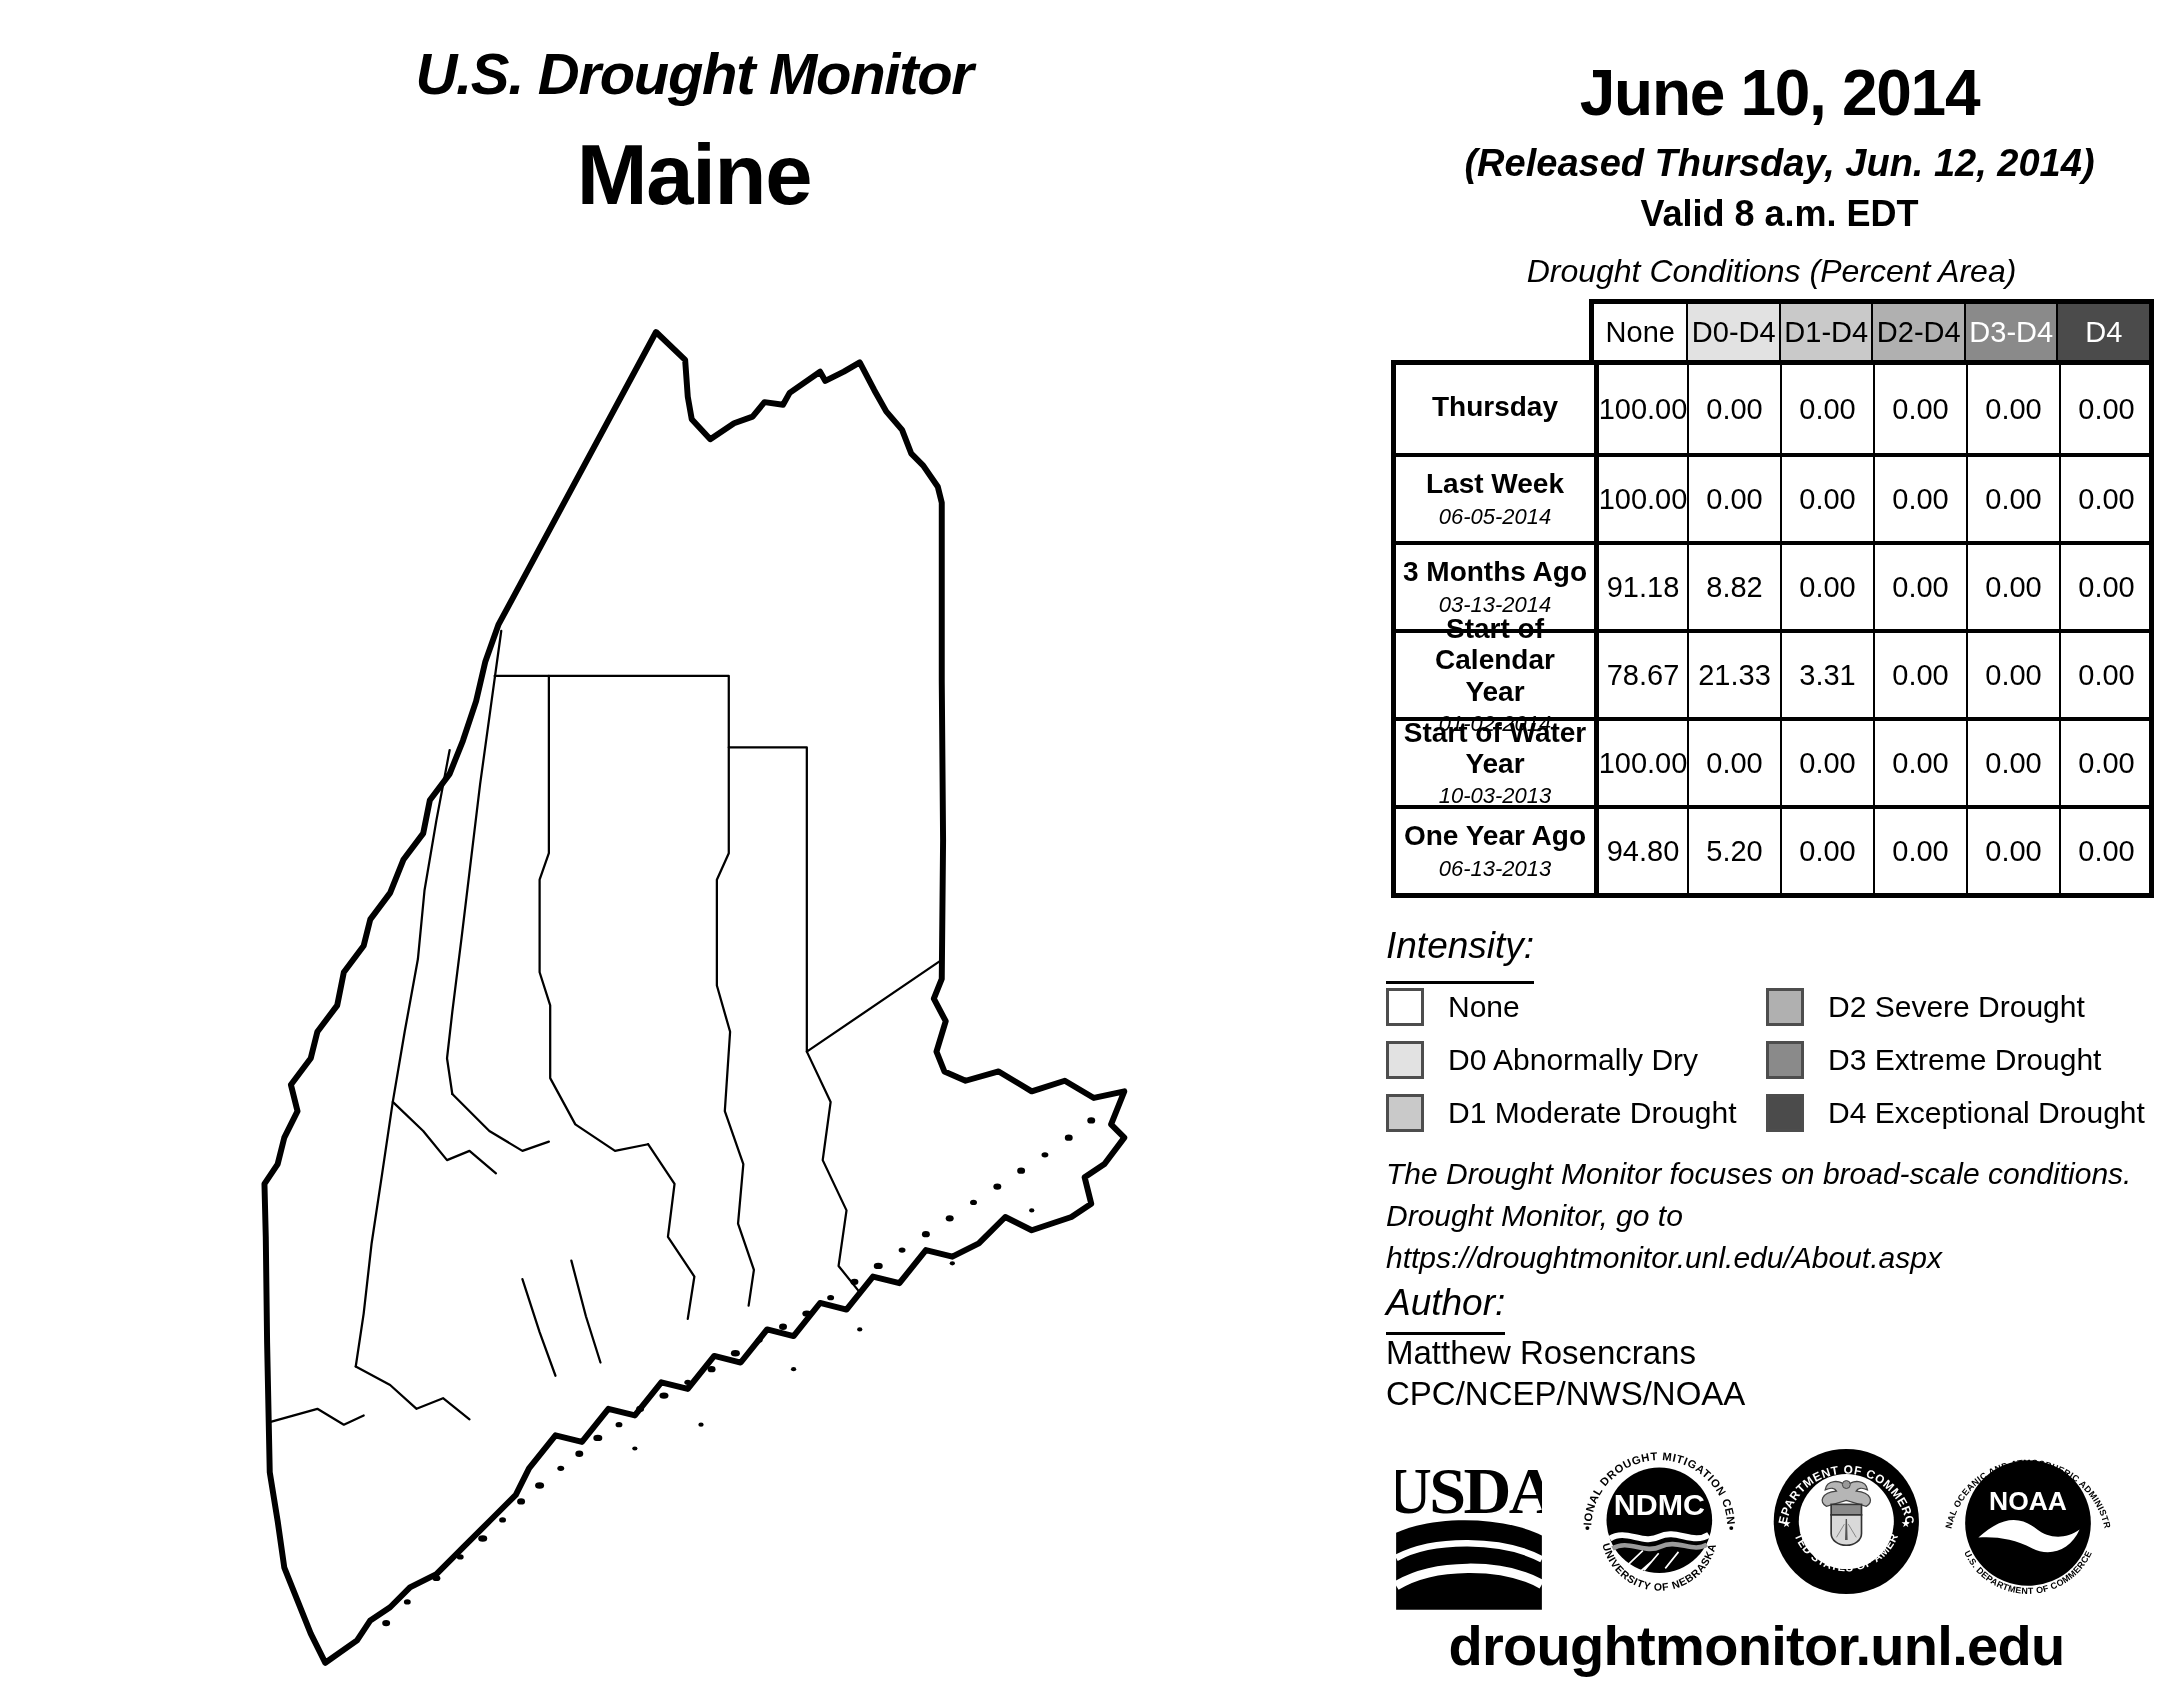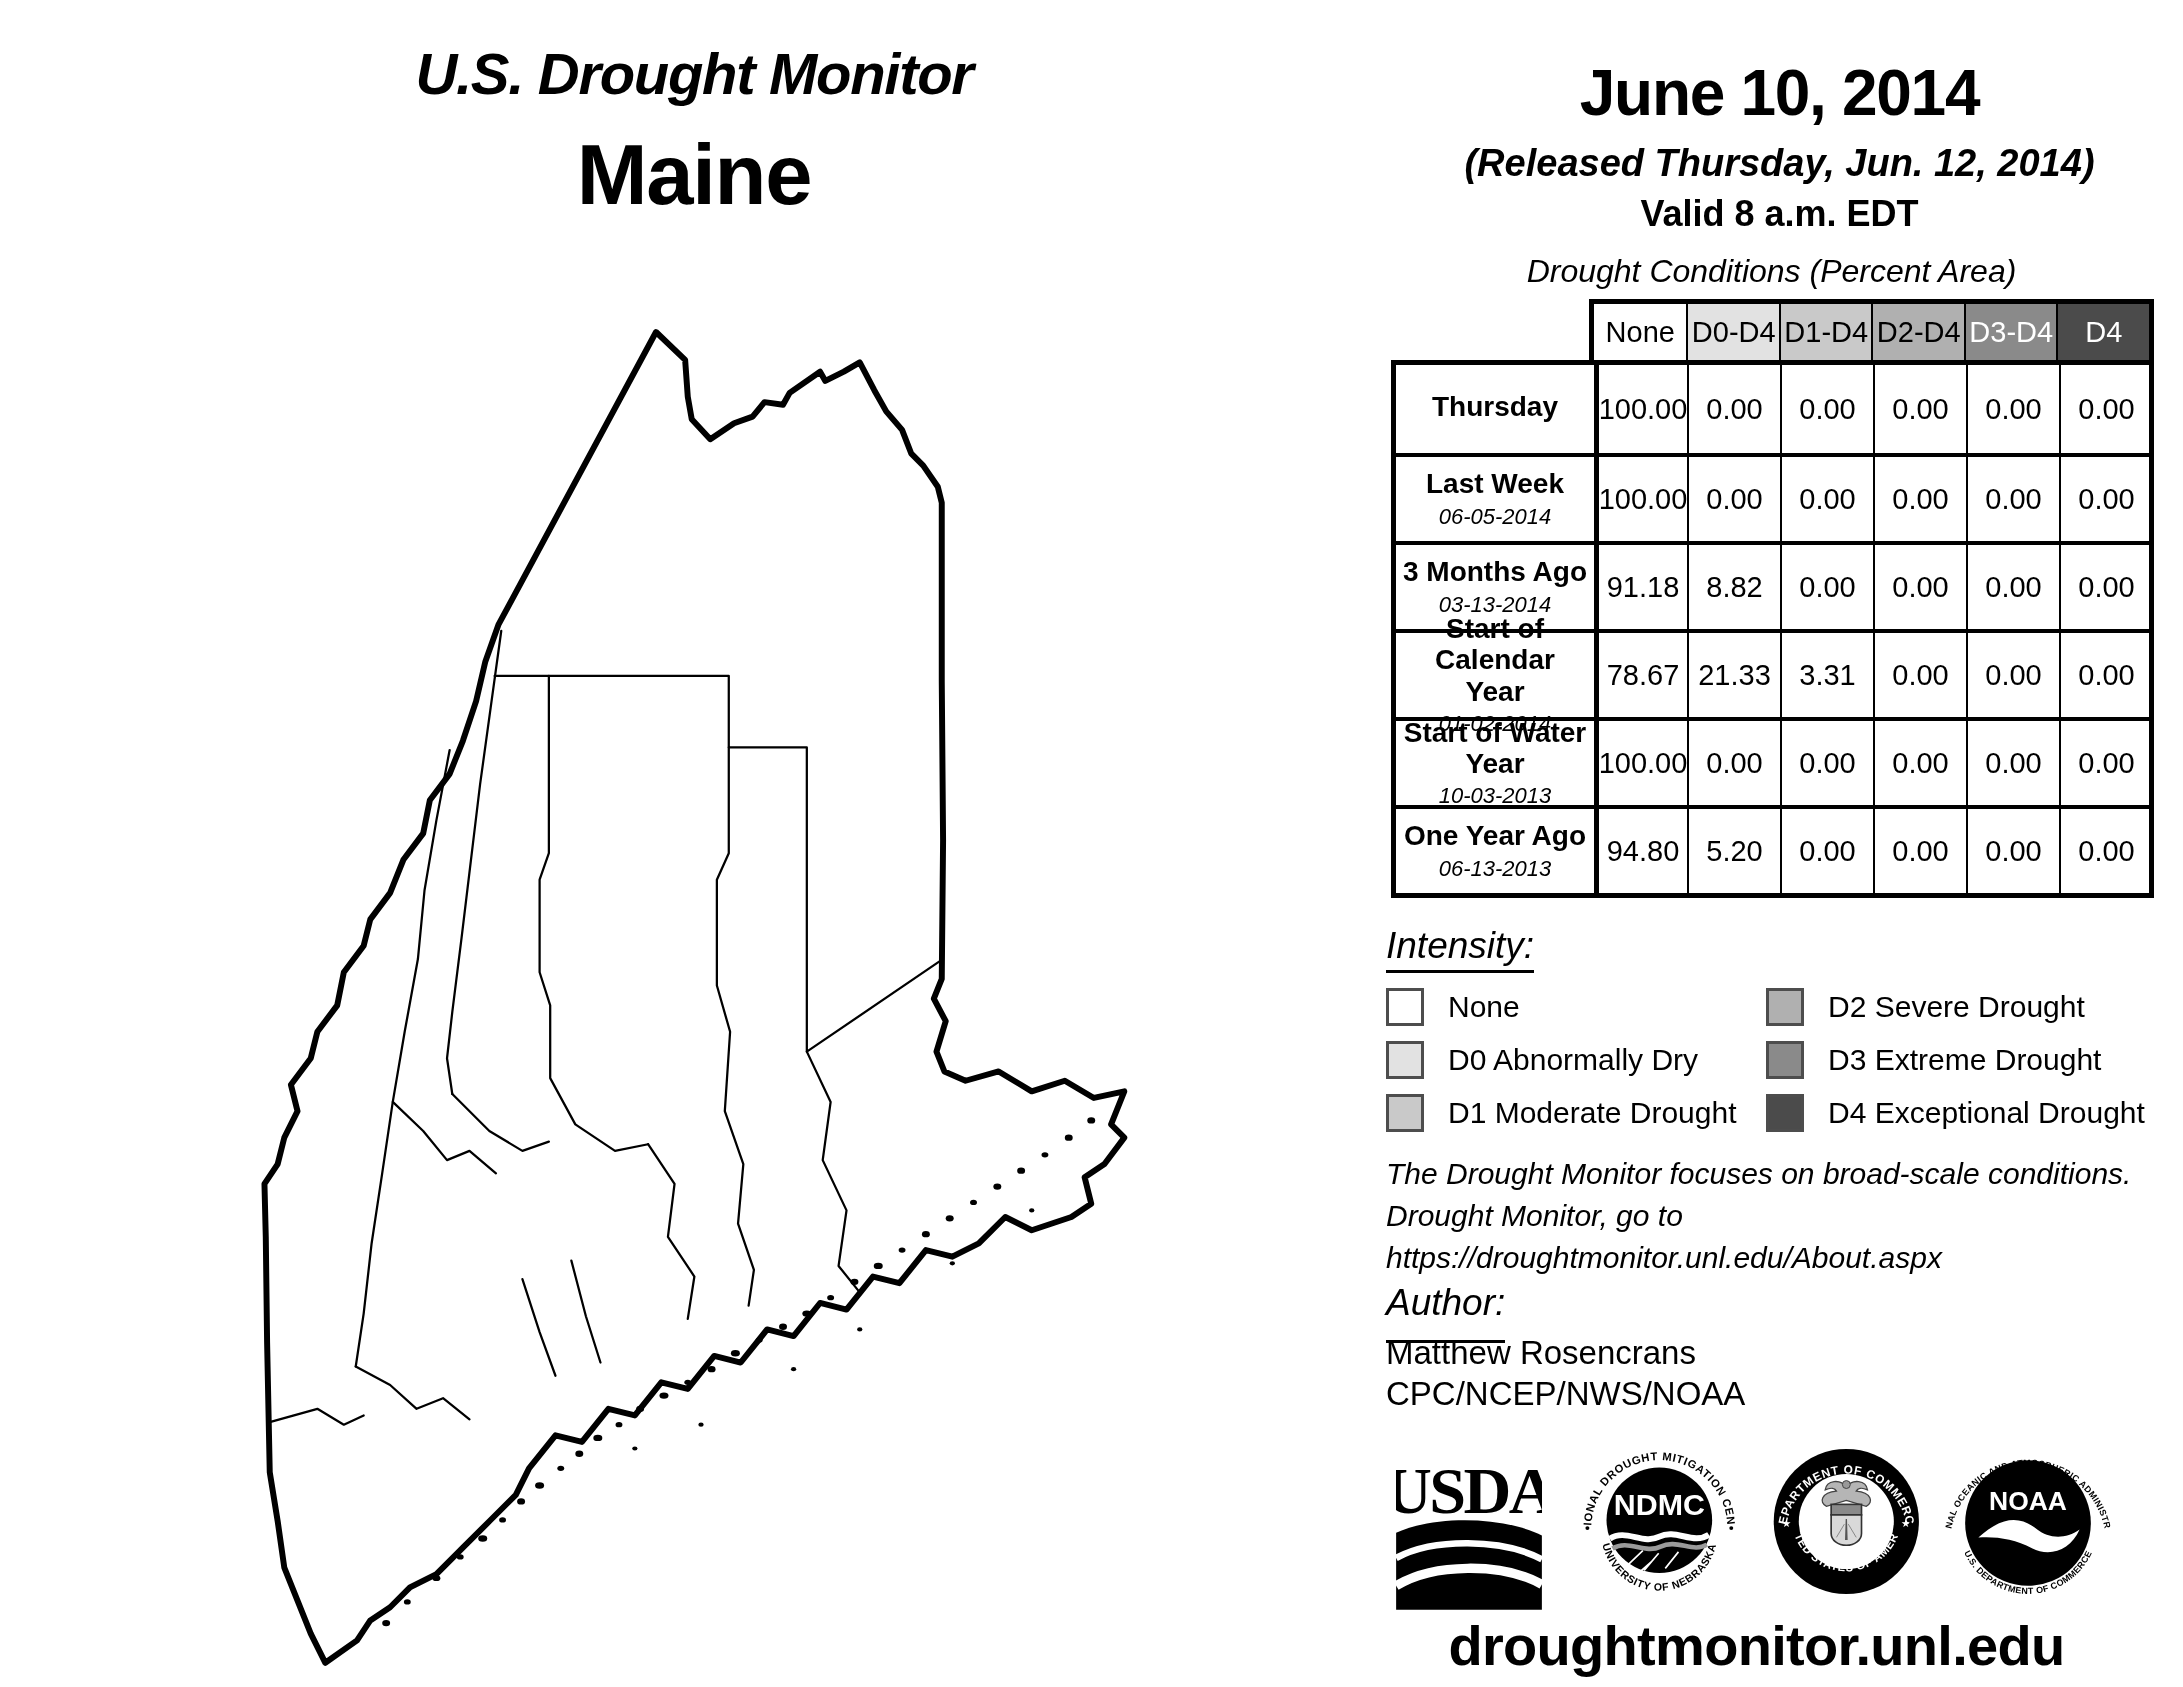"Intensity:" .ltitle { padding-bottom: 3px -> 14px }
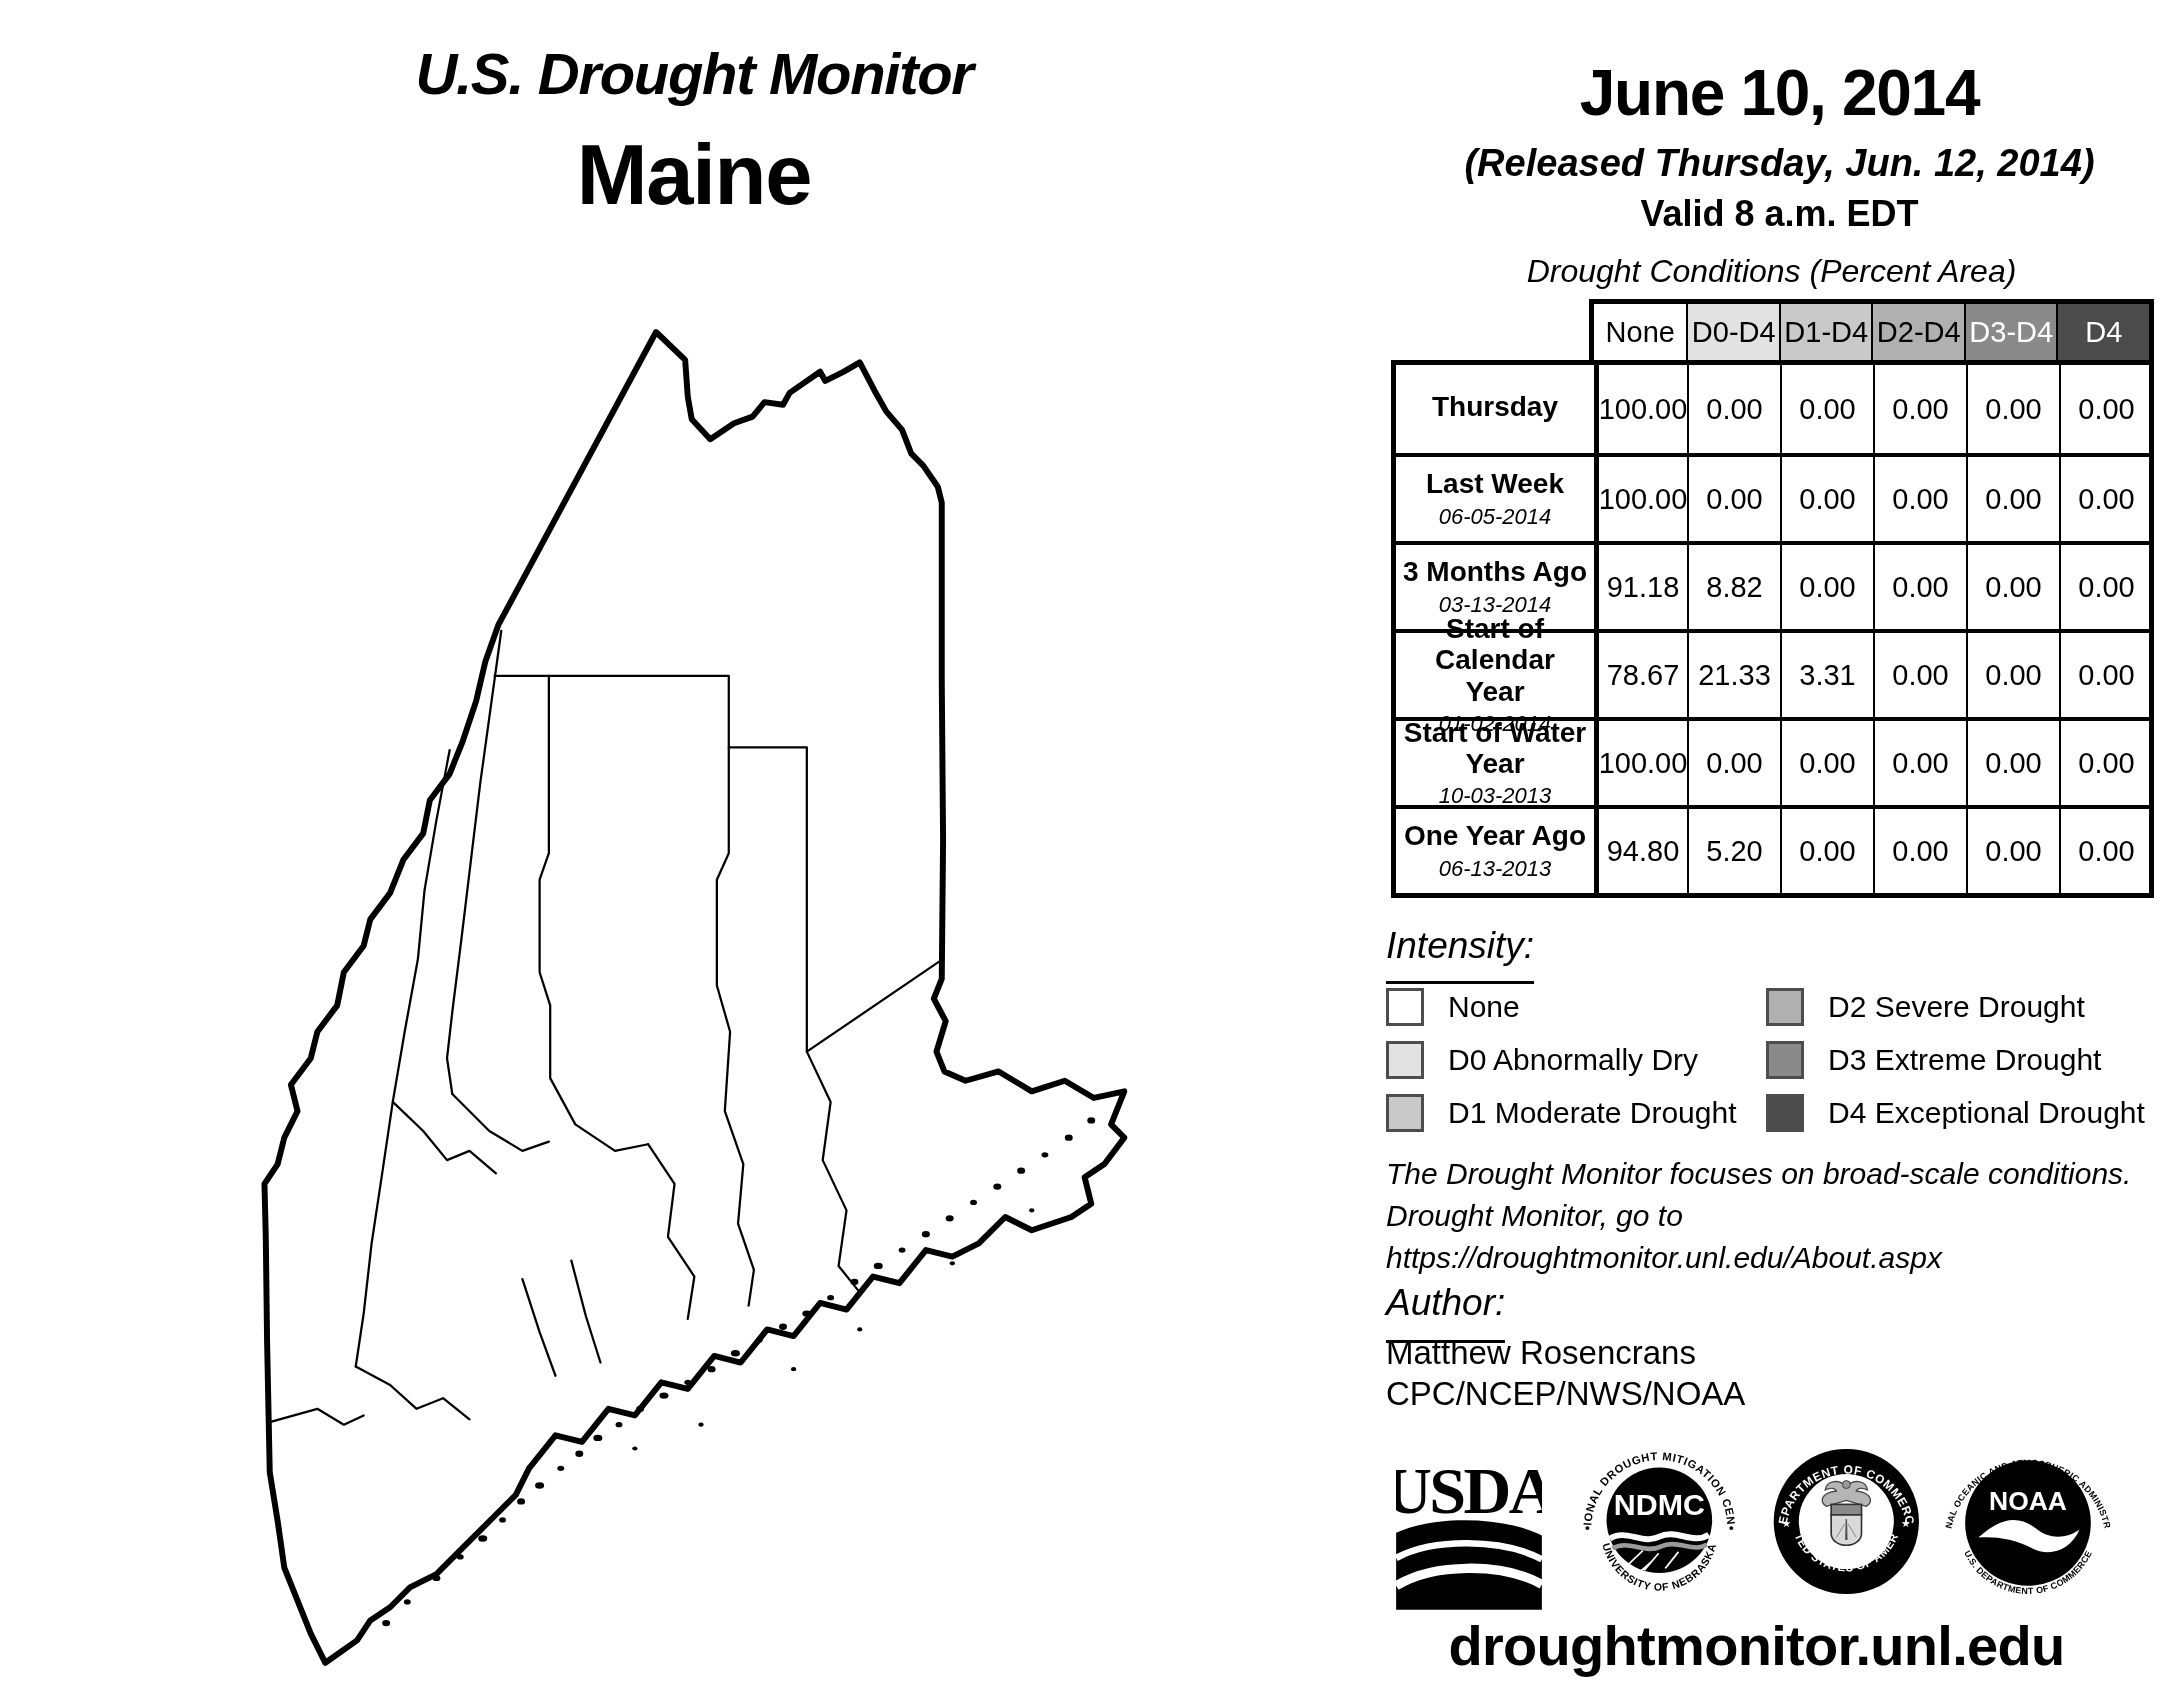"Author:" .atitle { padding-bottom: 16px -> 8px }
